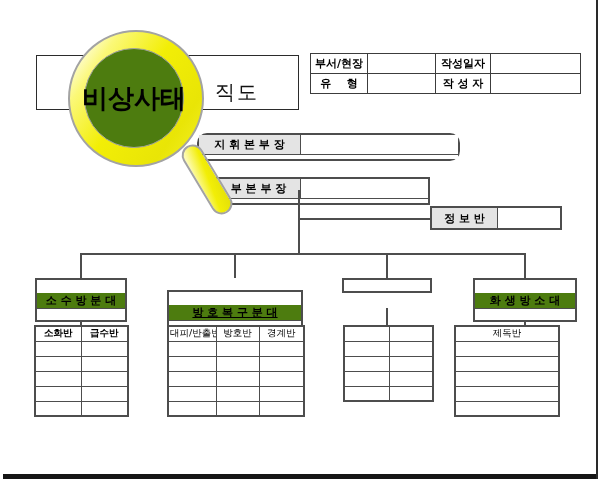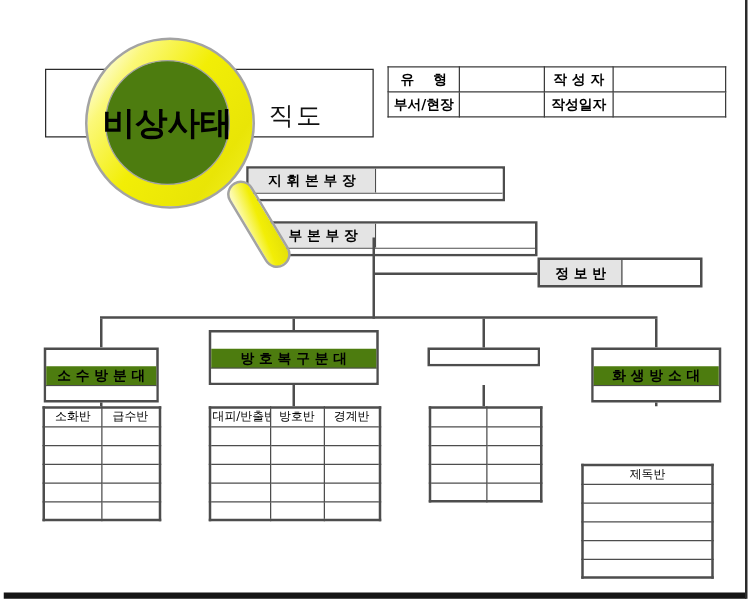"유 형" tr { order: before "부서/현장" -> after "부서/현장" }
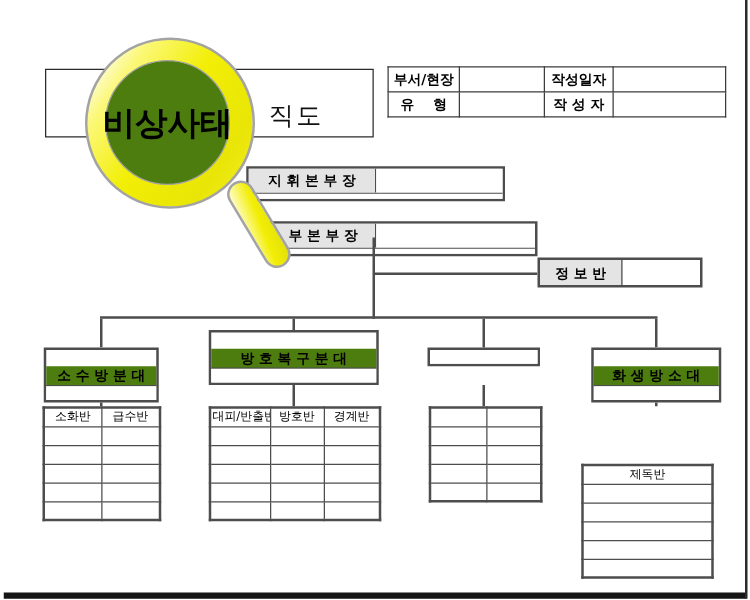"지 휘 본 부 장" div.abs { border-radius: none -> 10px; width: 207px -> 263px }
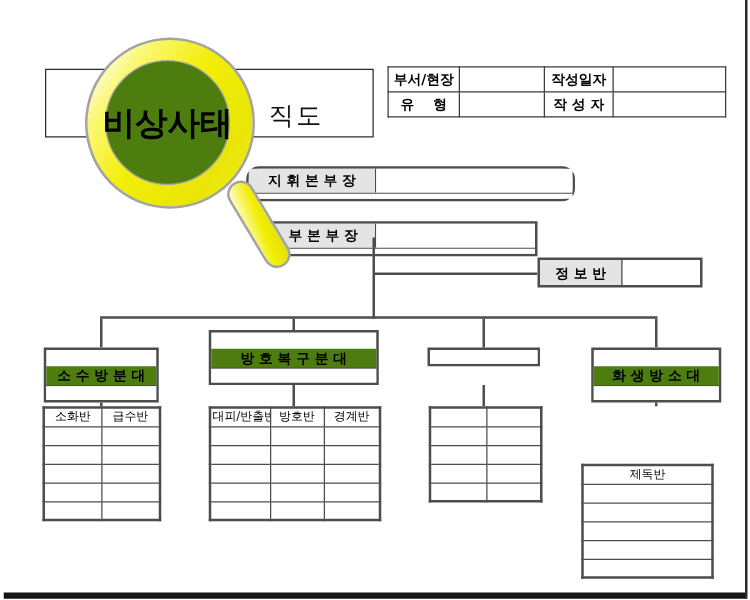"방 호 복 구 분" div.abs { text-decoration: none -> underline; top: 264px -> 290px }
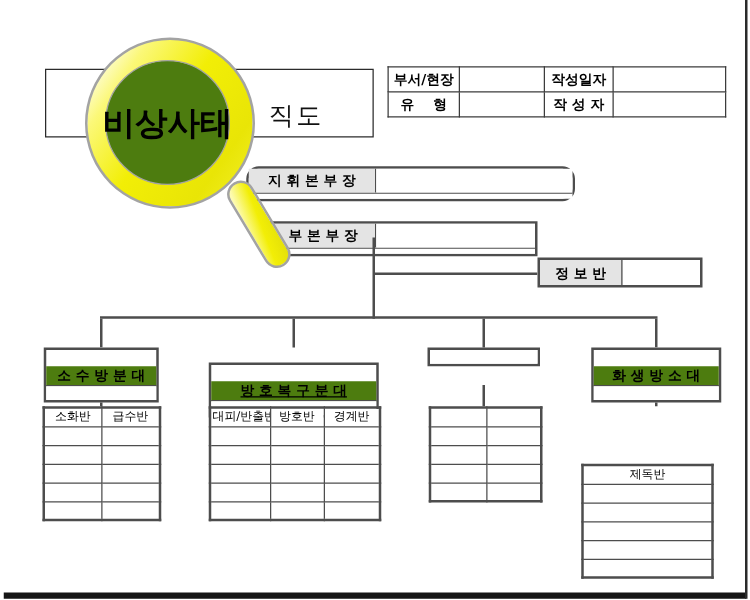"소화반" table.abs { font-weight: none -> bold }
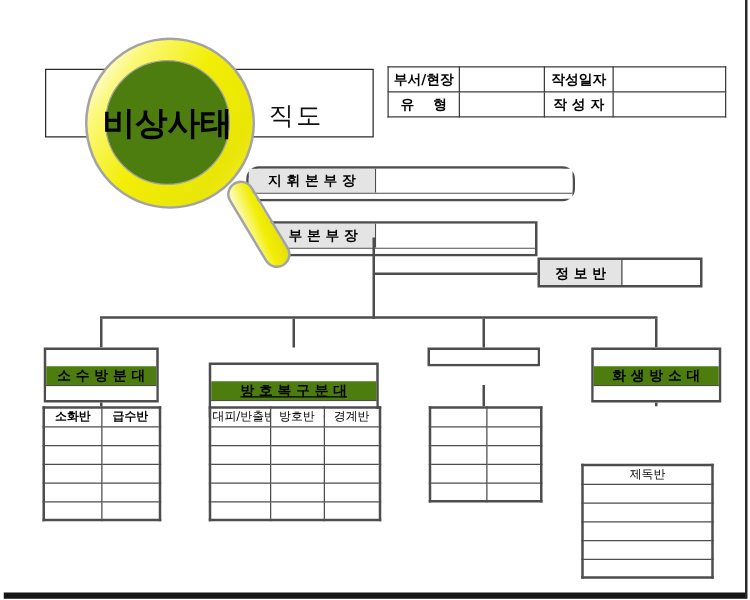"제독반" table.abs { left: 465px -> 454px; margin-top: 46px -> none }
